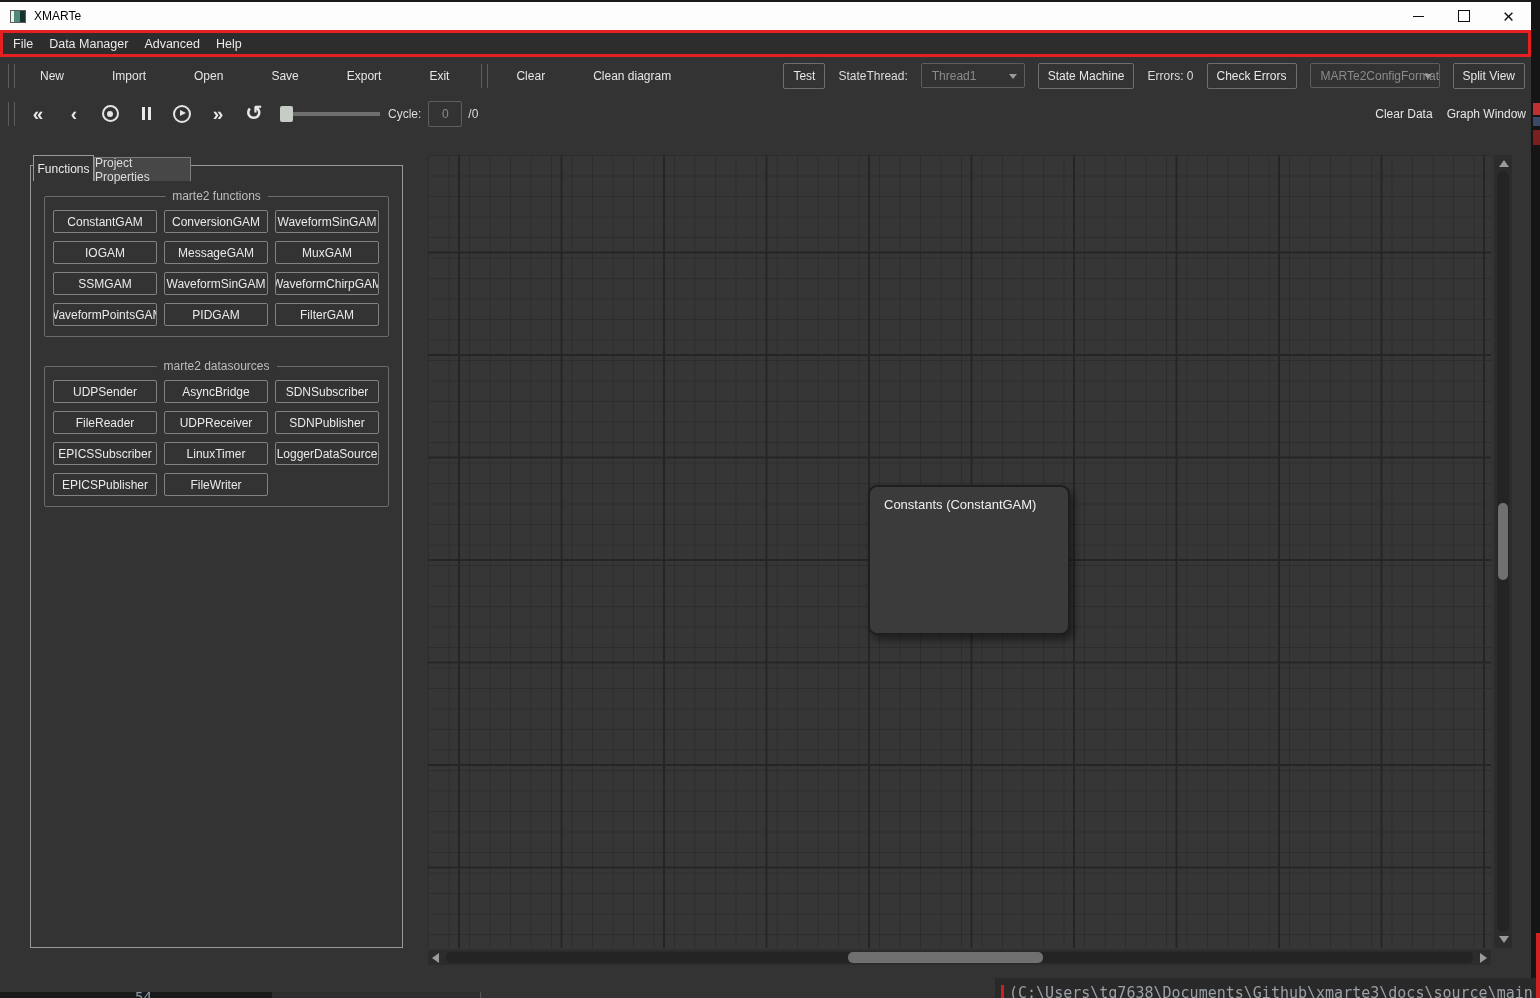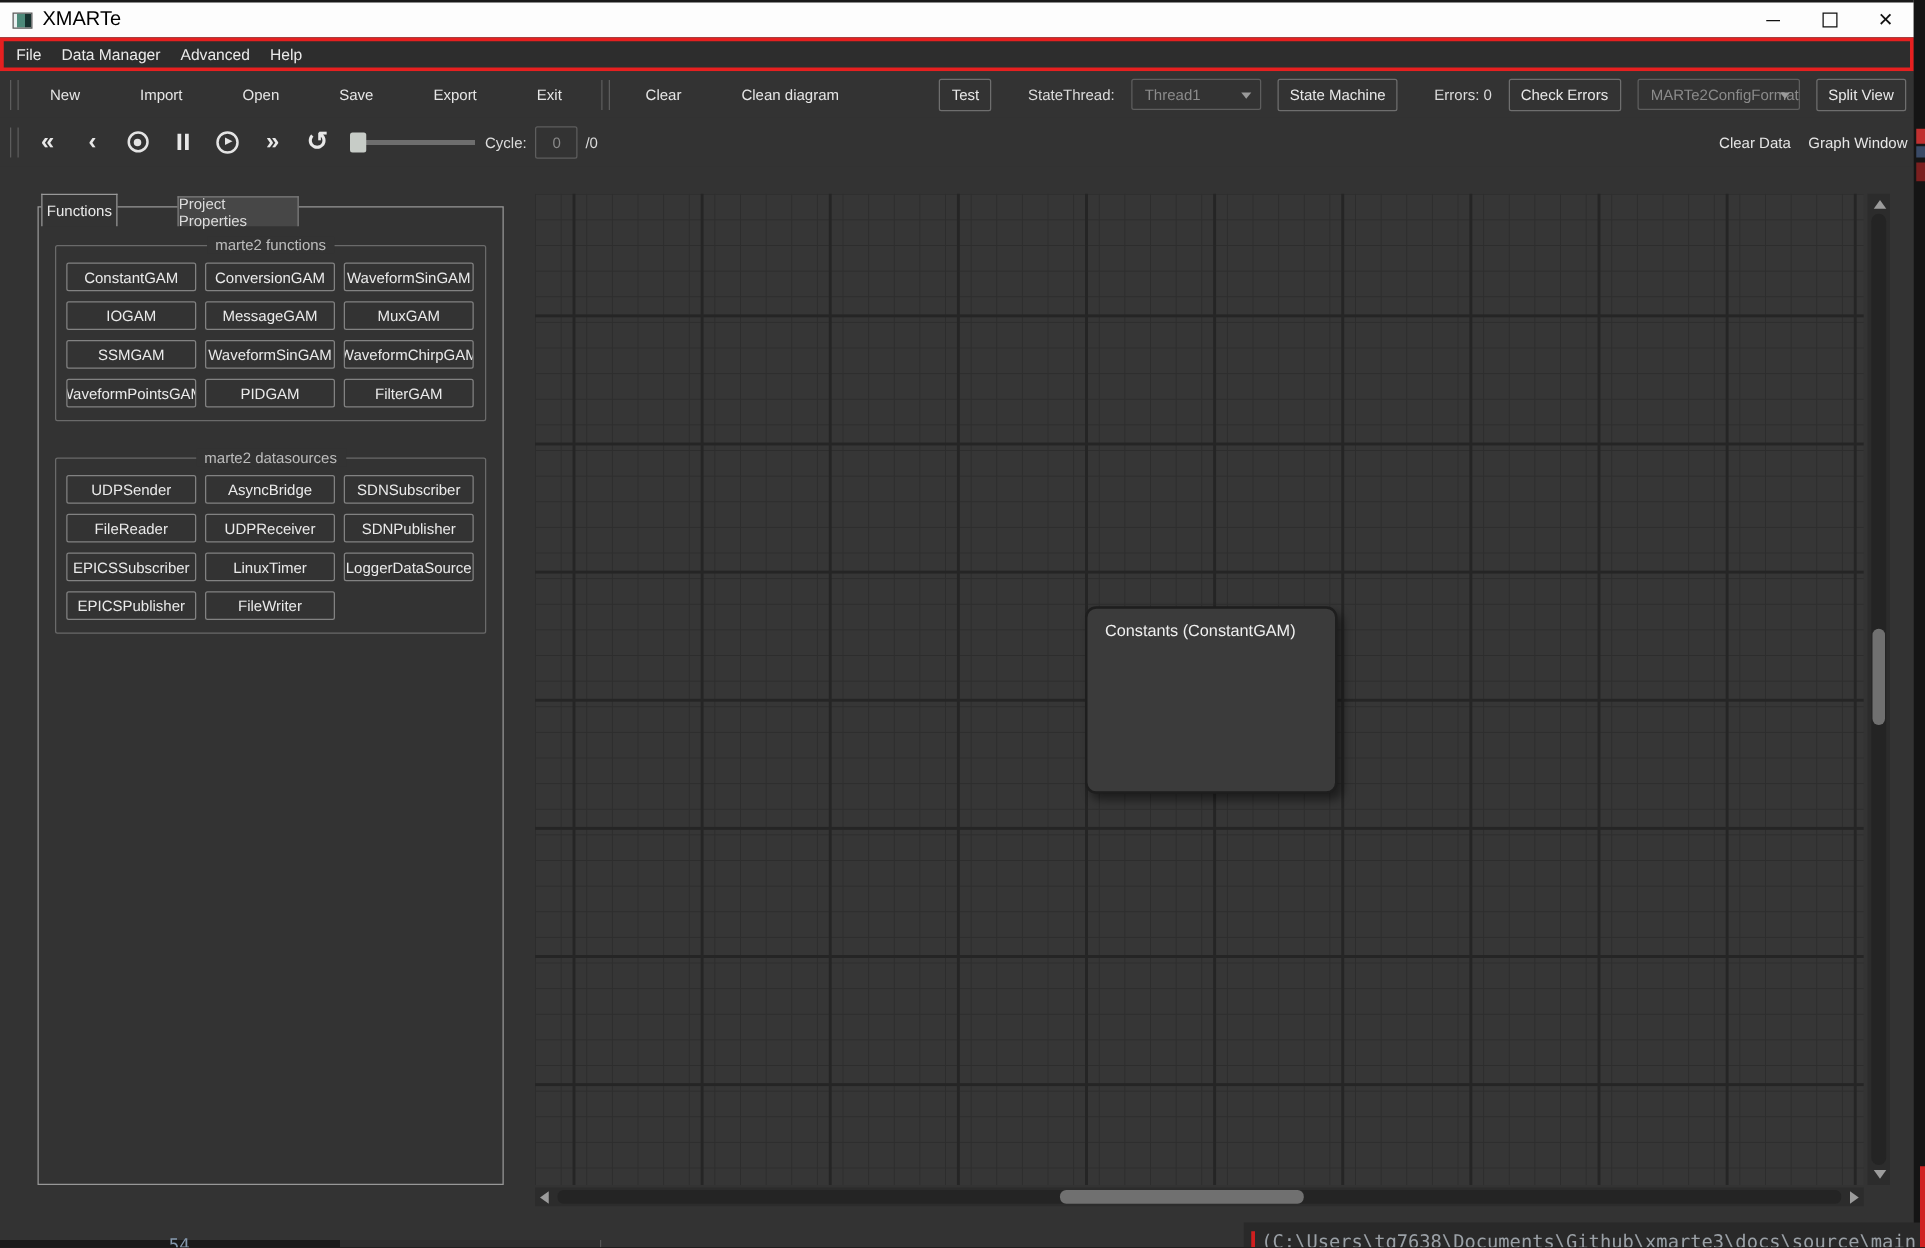"XMARTe" .win-title { font-size: 16px -> 12px }
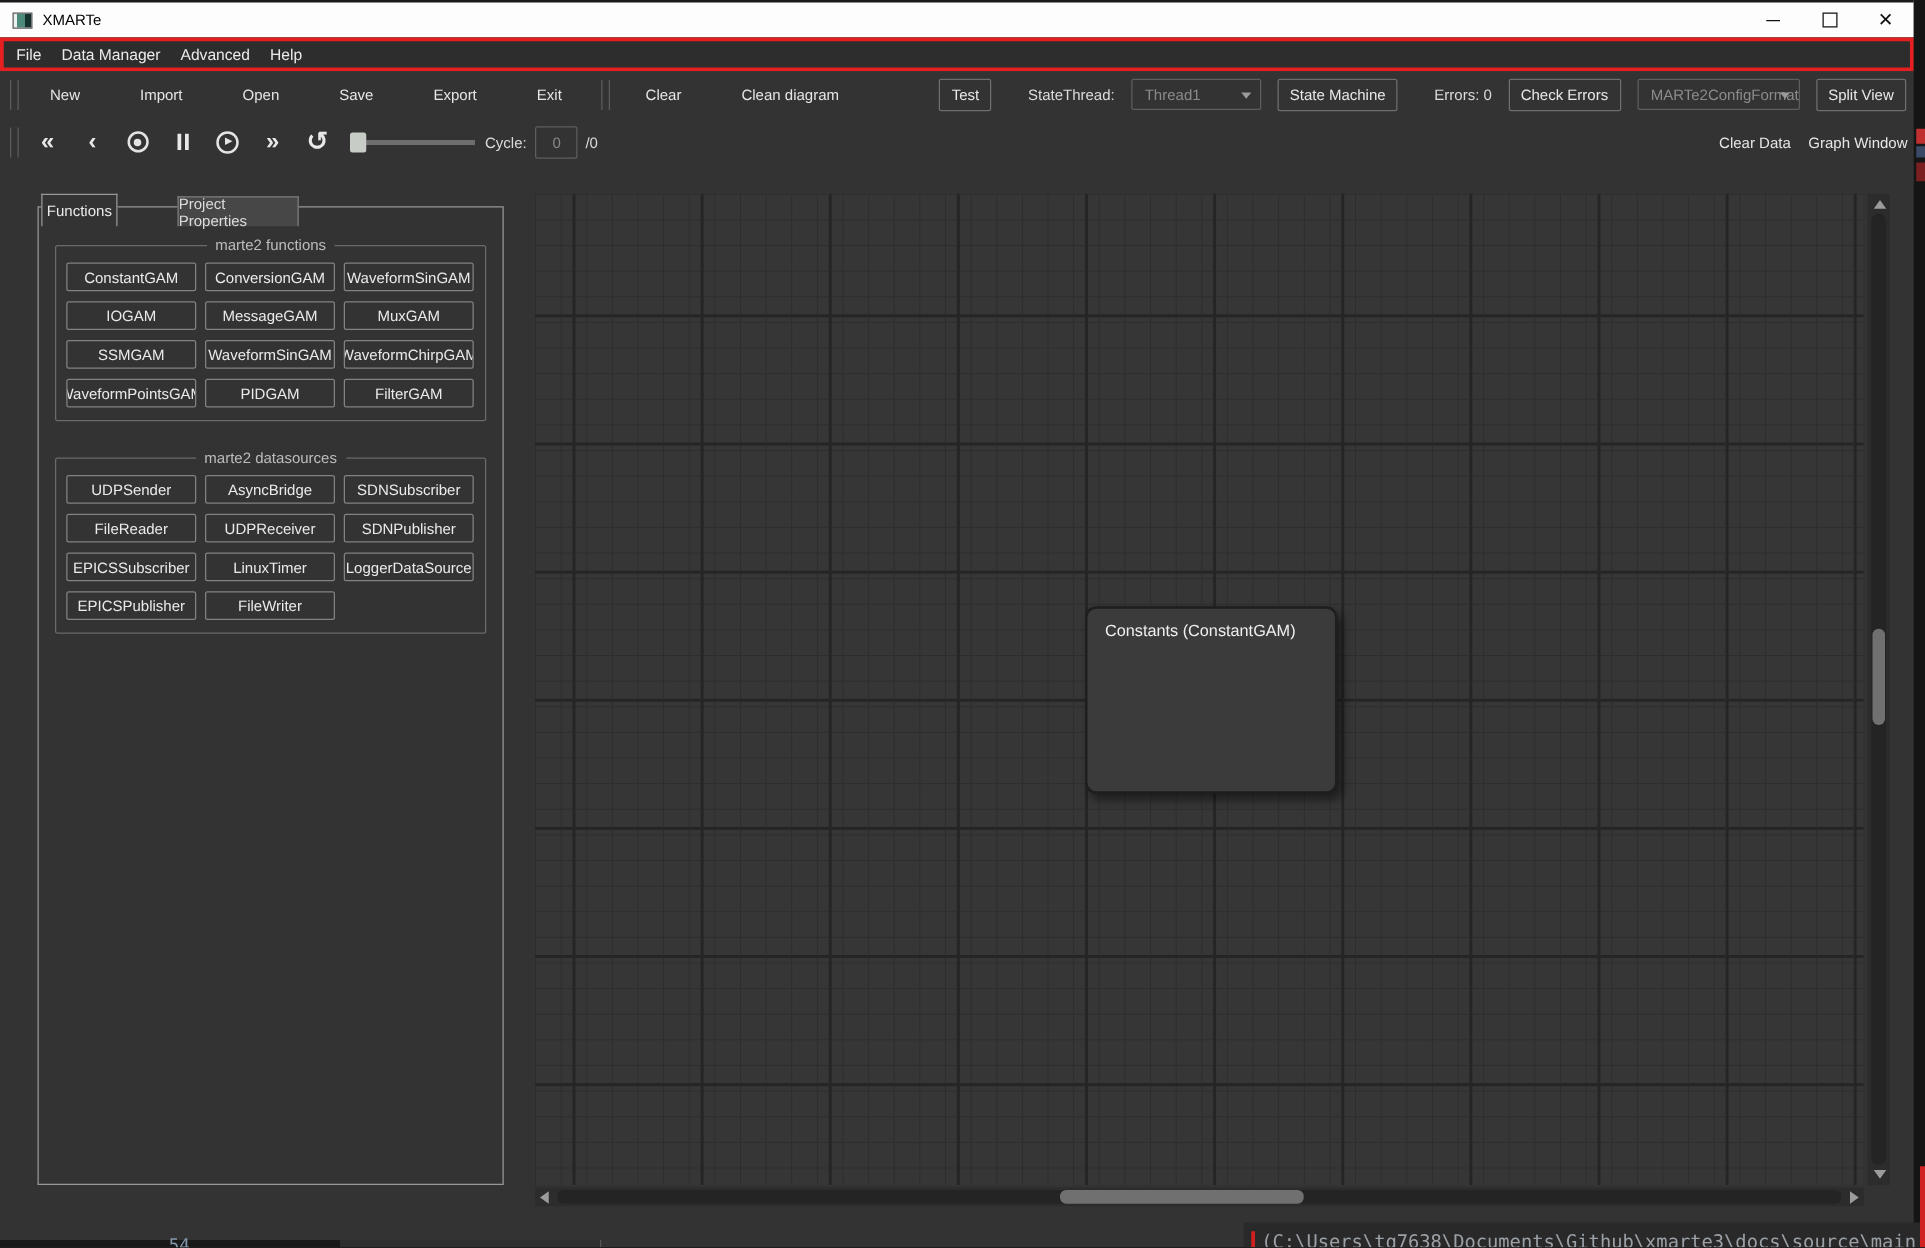"StateThread:" .tlabel { margin-left: 16px -> none }
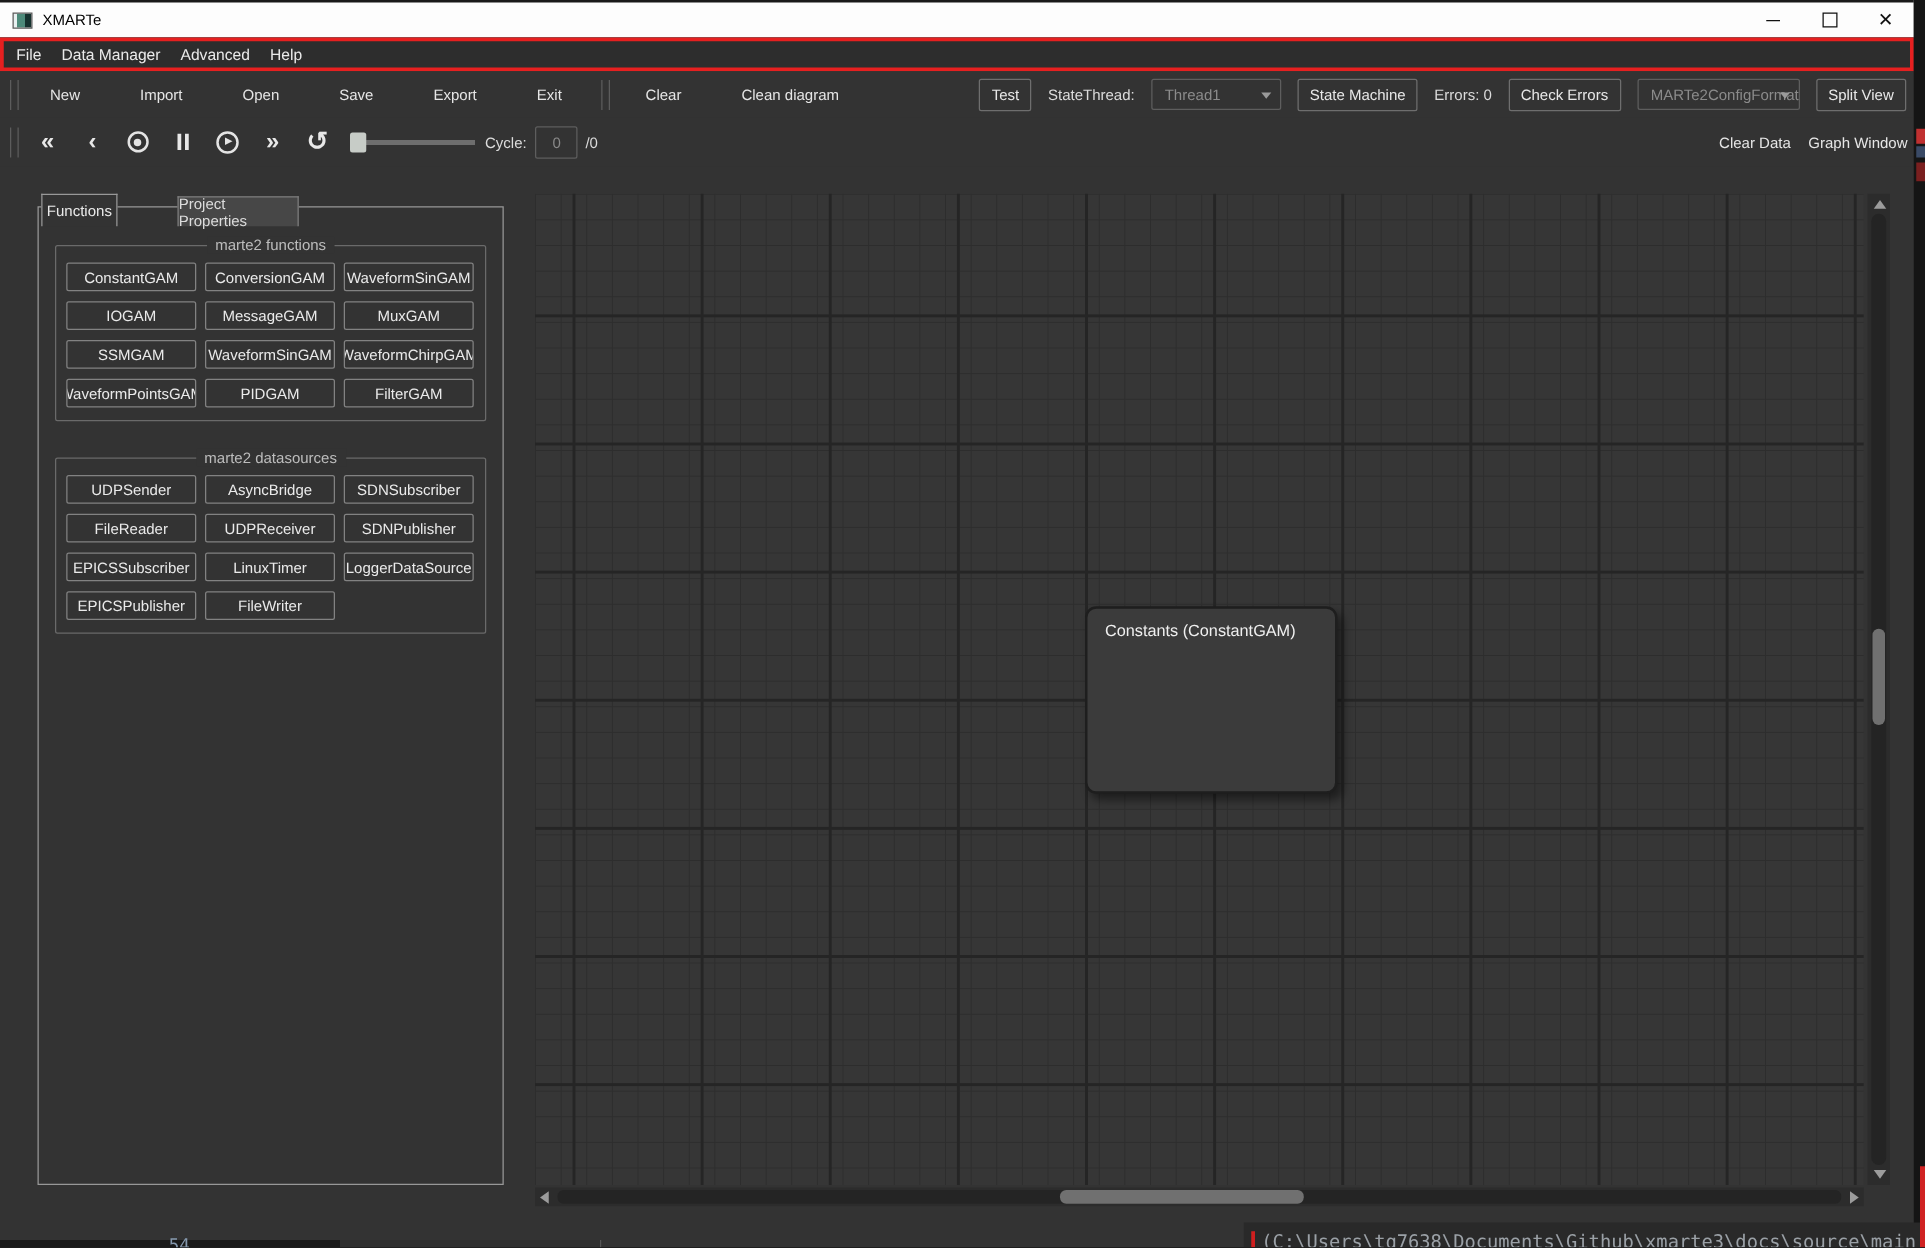"Project Properties" .tab-idle { margin-left: 48px -> none }
